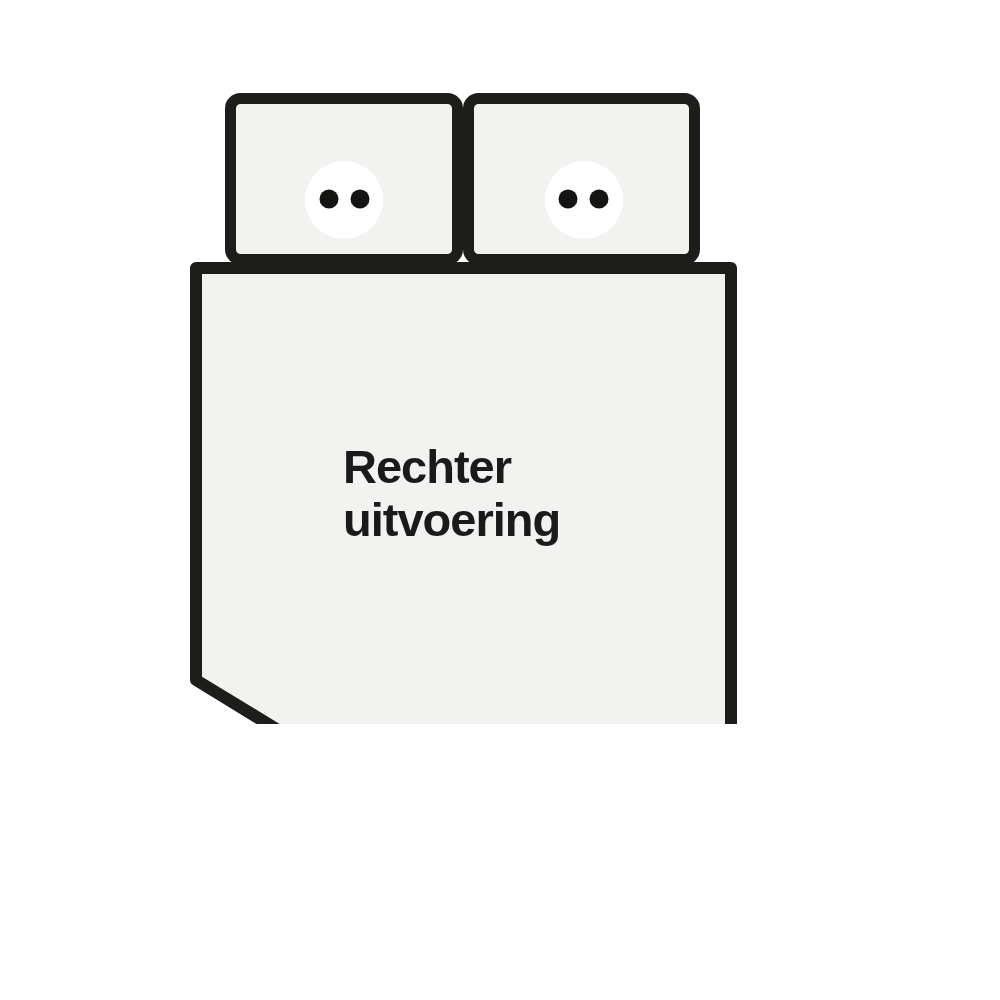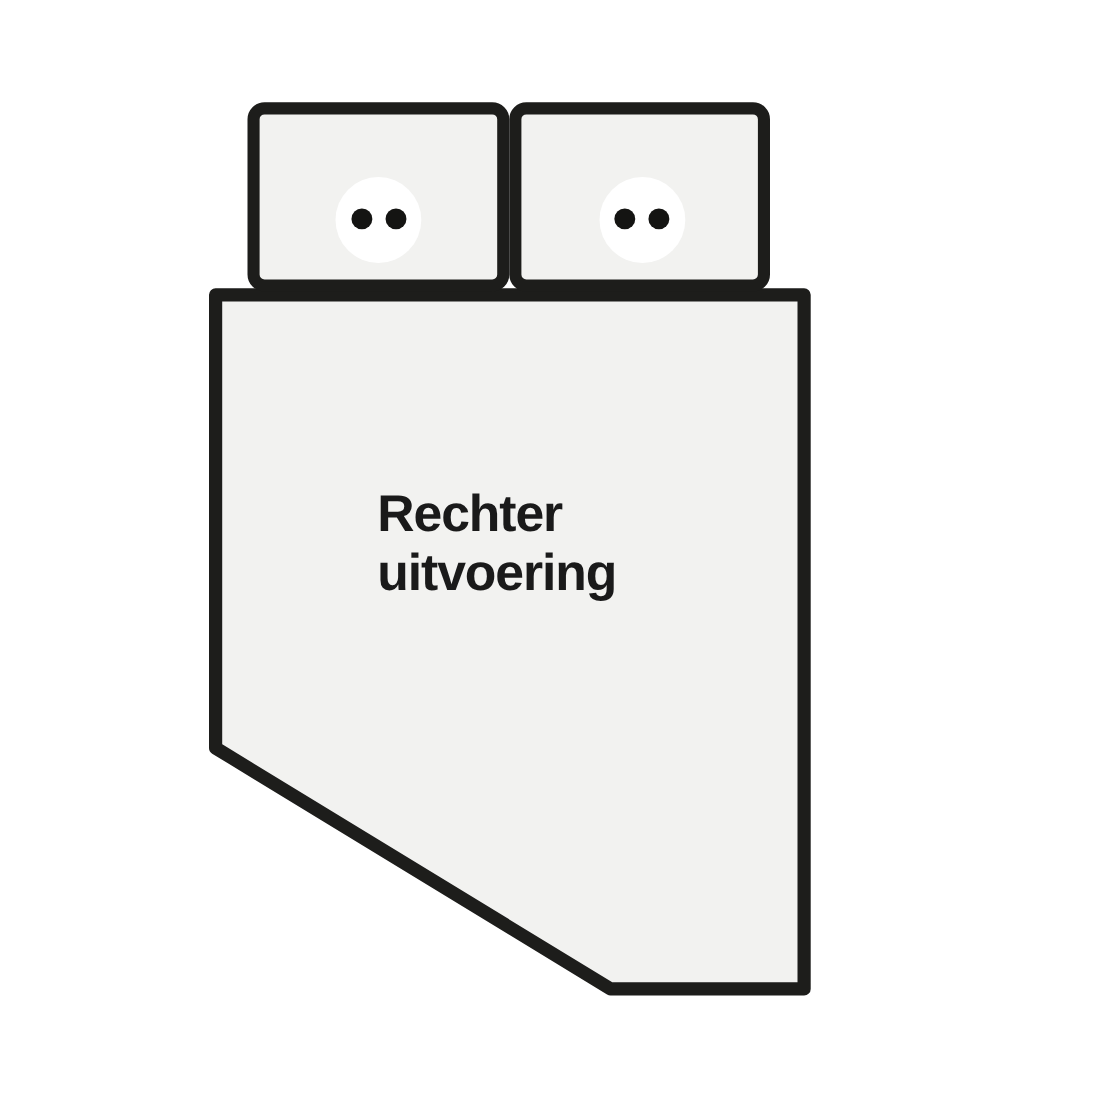"Rechter" .canvas { height: 1000px -> 724px }
